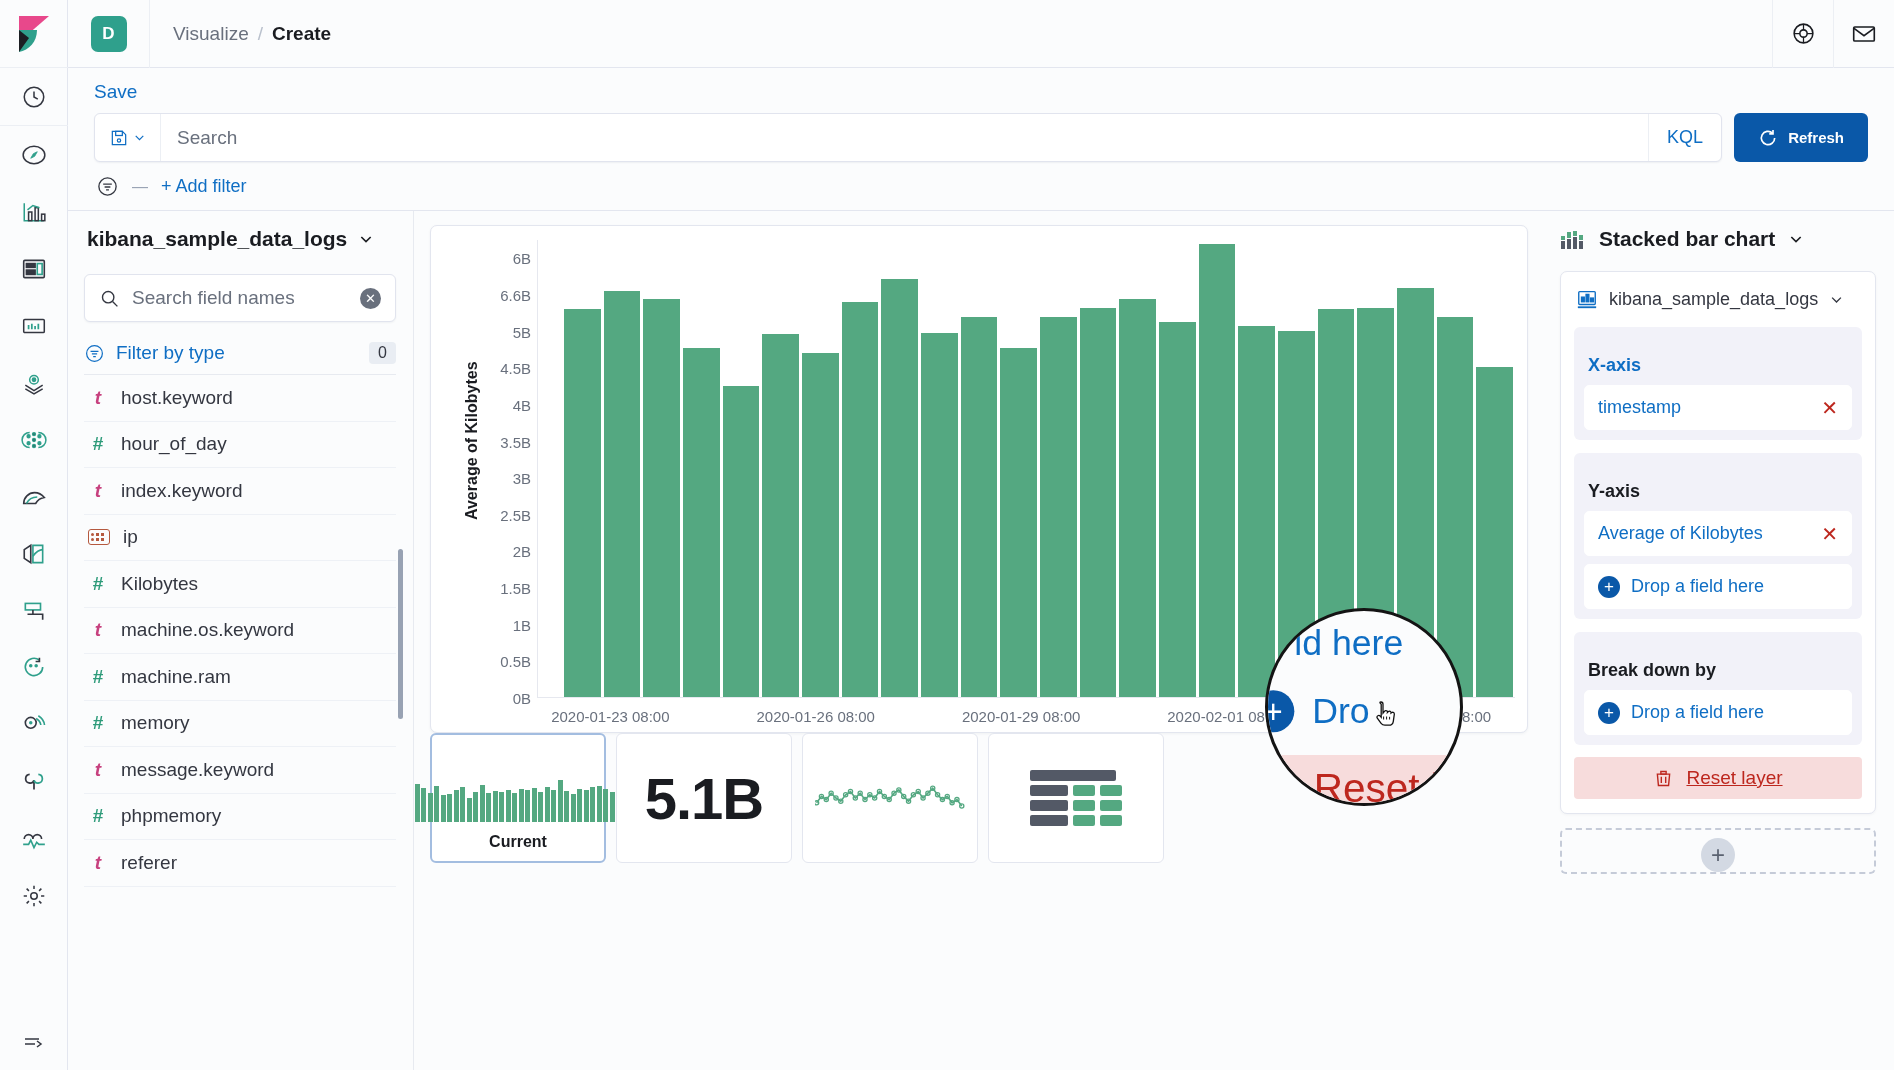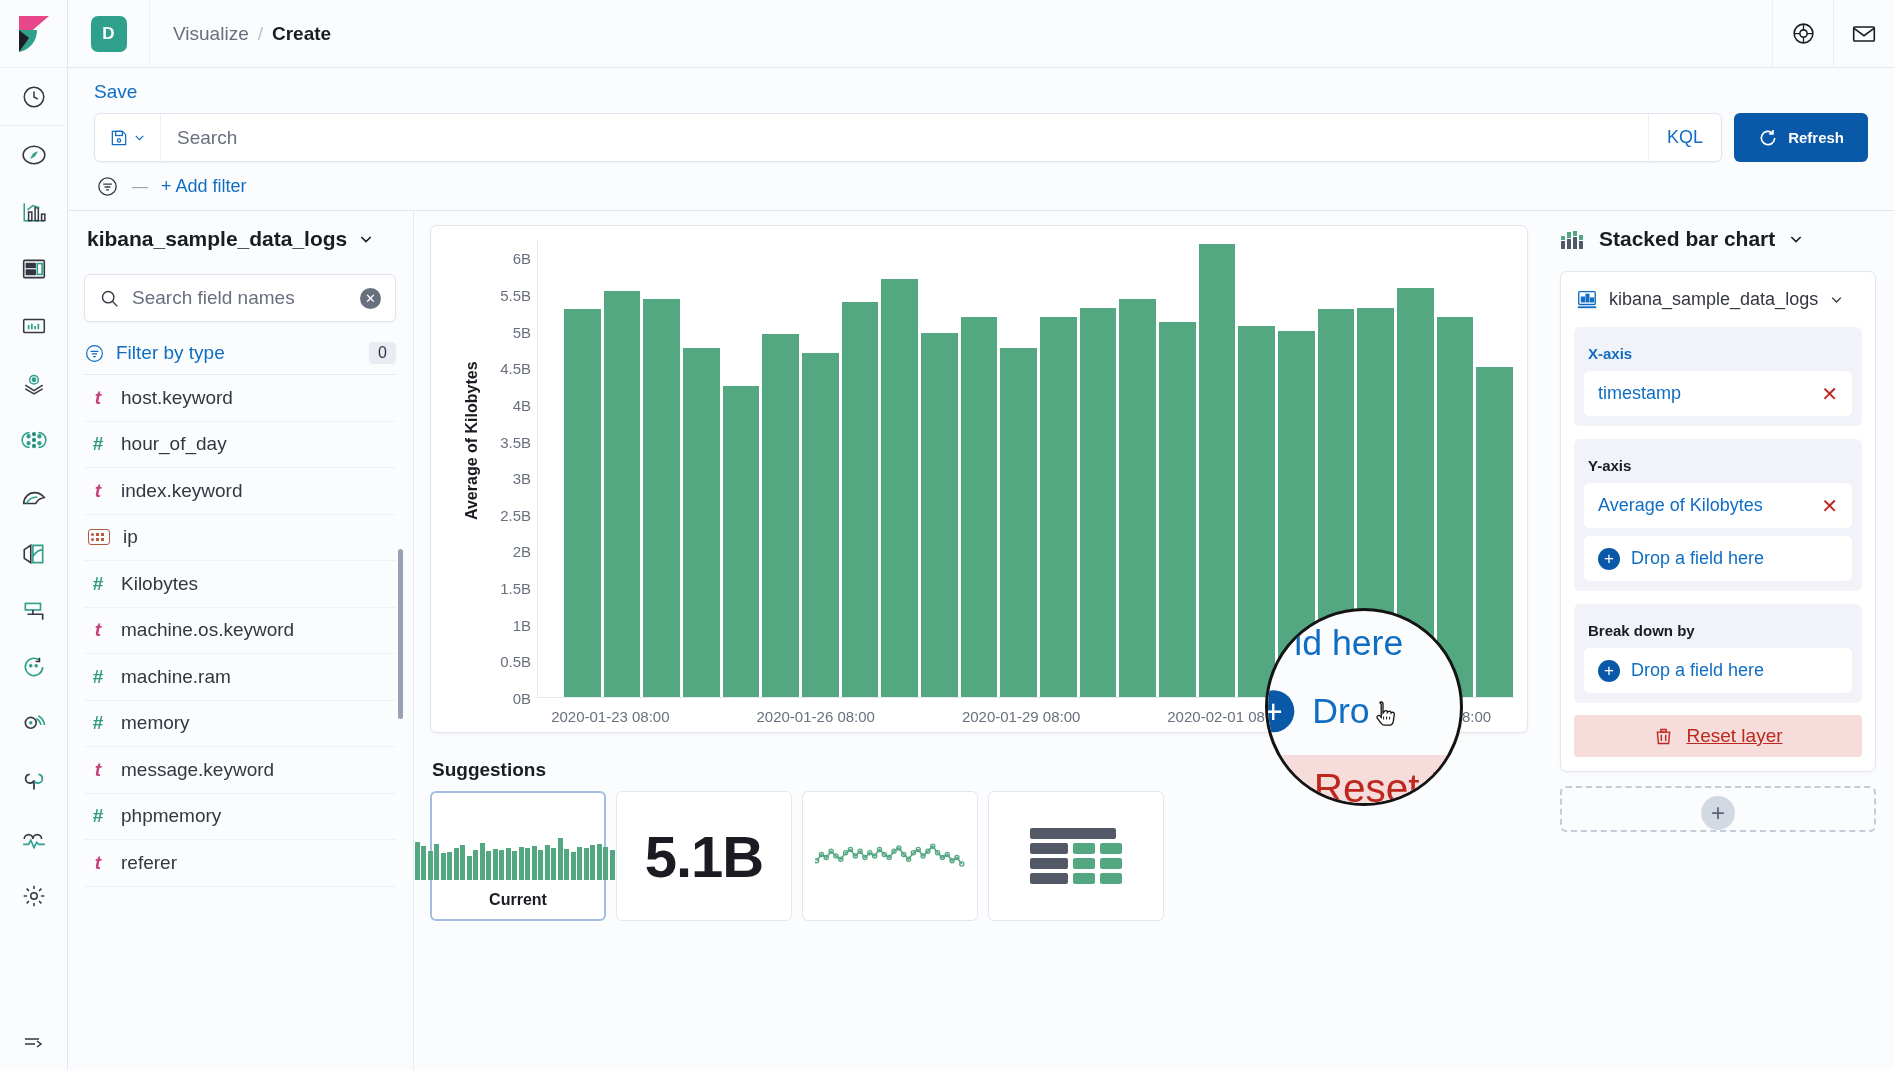"5.5B" div.ytick { text: 5.5B -> 6.6B }
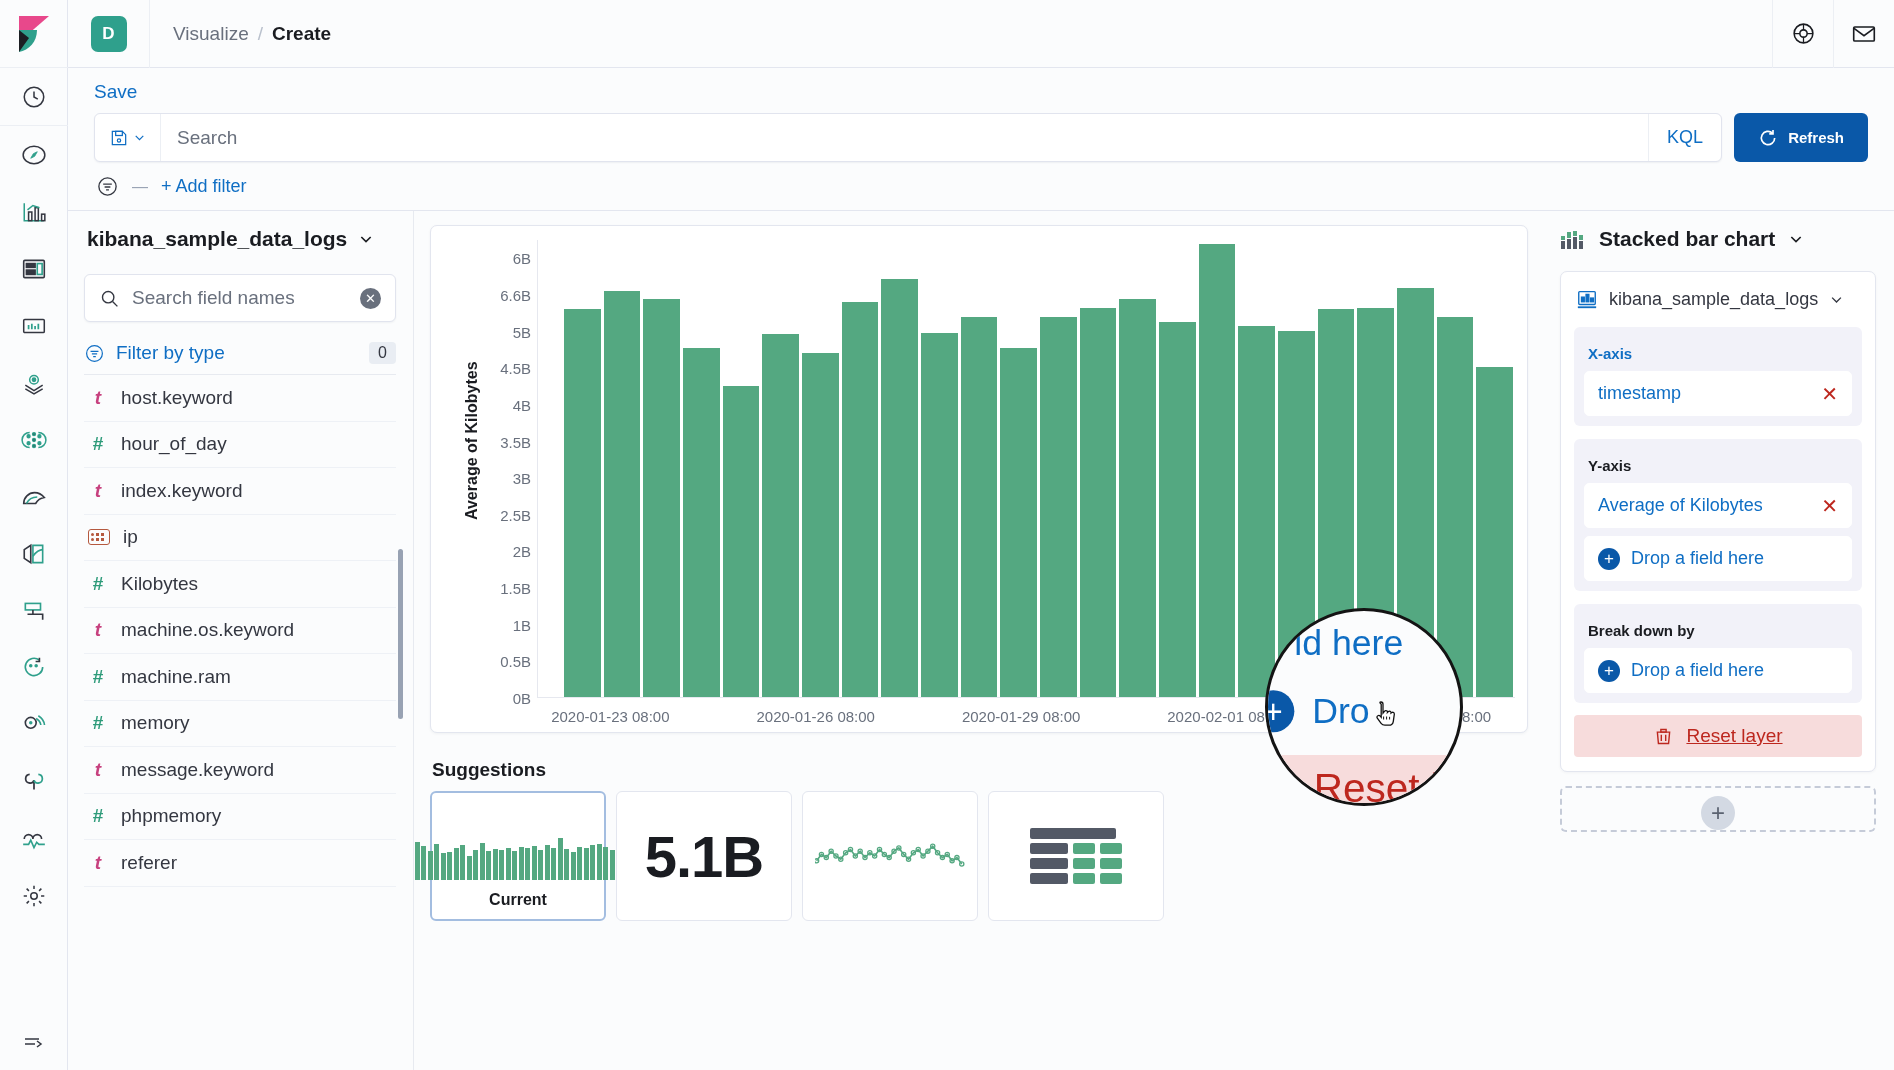"X-axis" .cfg-grouplabel { font-size: 15px -> 18px; margin: 8px 0 9px 4px -> 18px 0 9px 4px }
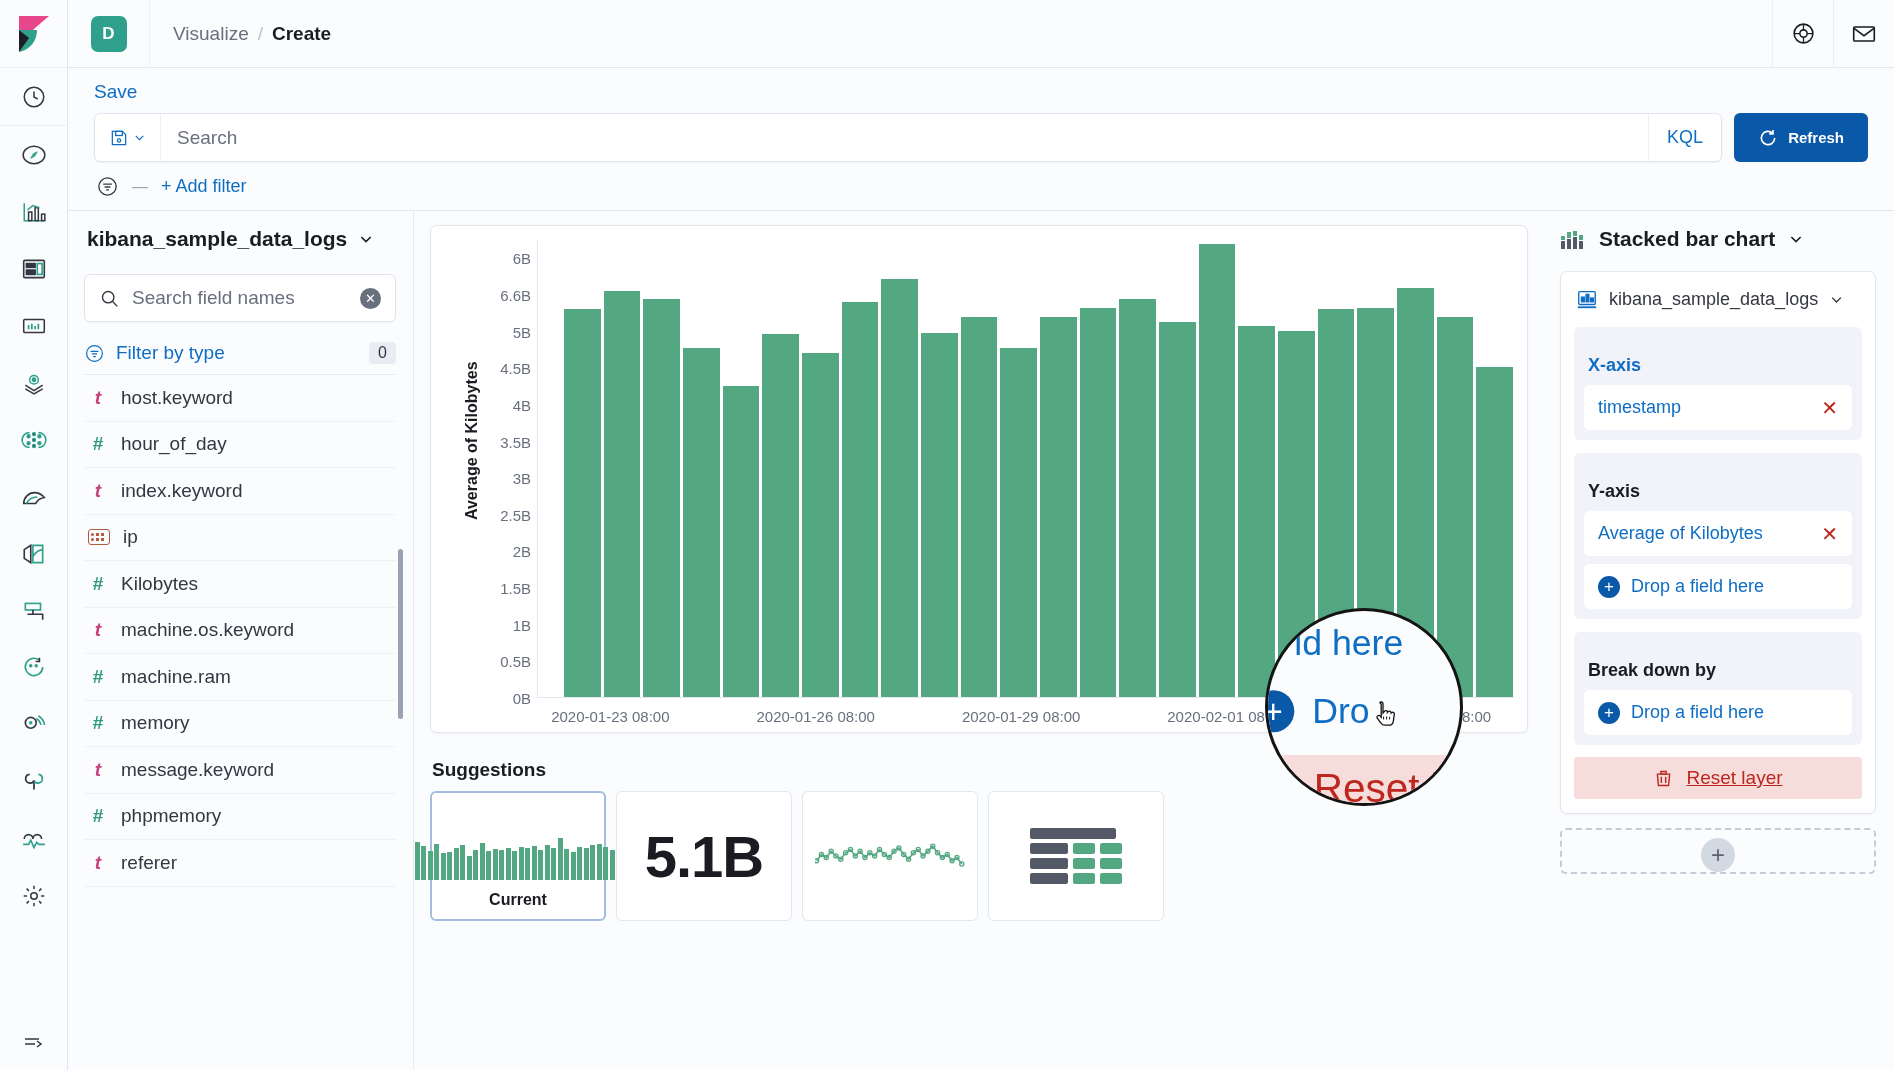"Suggestions" div.sugg-title { html: <div>Suggestions</div> -> none }
